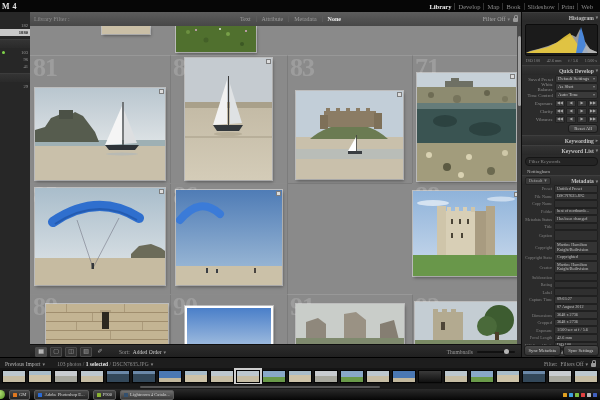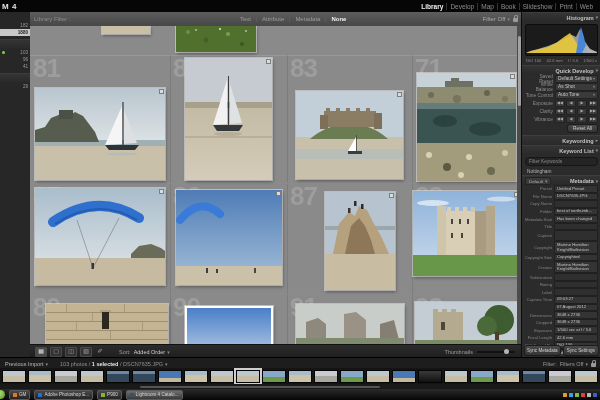"M 4" .screen { font-family: Liberation Sans, sans-serif -> Liberation Serif, serif }
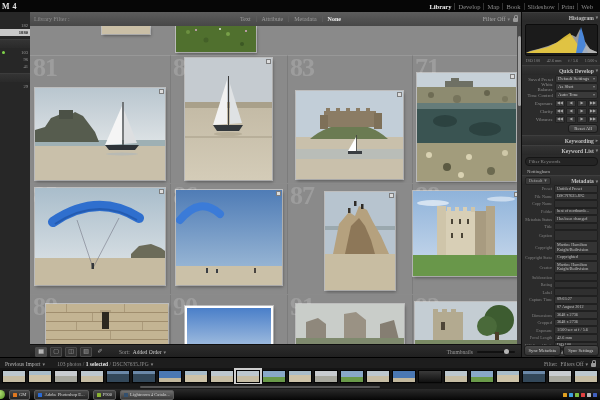"87" div.cell { html: <div> <span>87</span> <div> <svg> <rect></rect> <rect></rect> <rect></rect> <path></path> <path></path> <rect></rect> <rect></rect> <rect></rect> </svg> <span></span> </div> </div> -> none }
